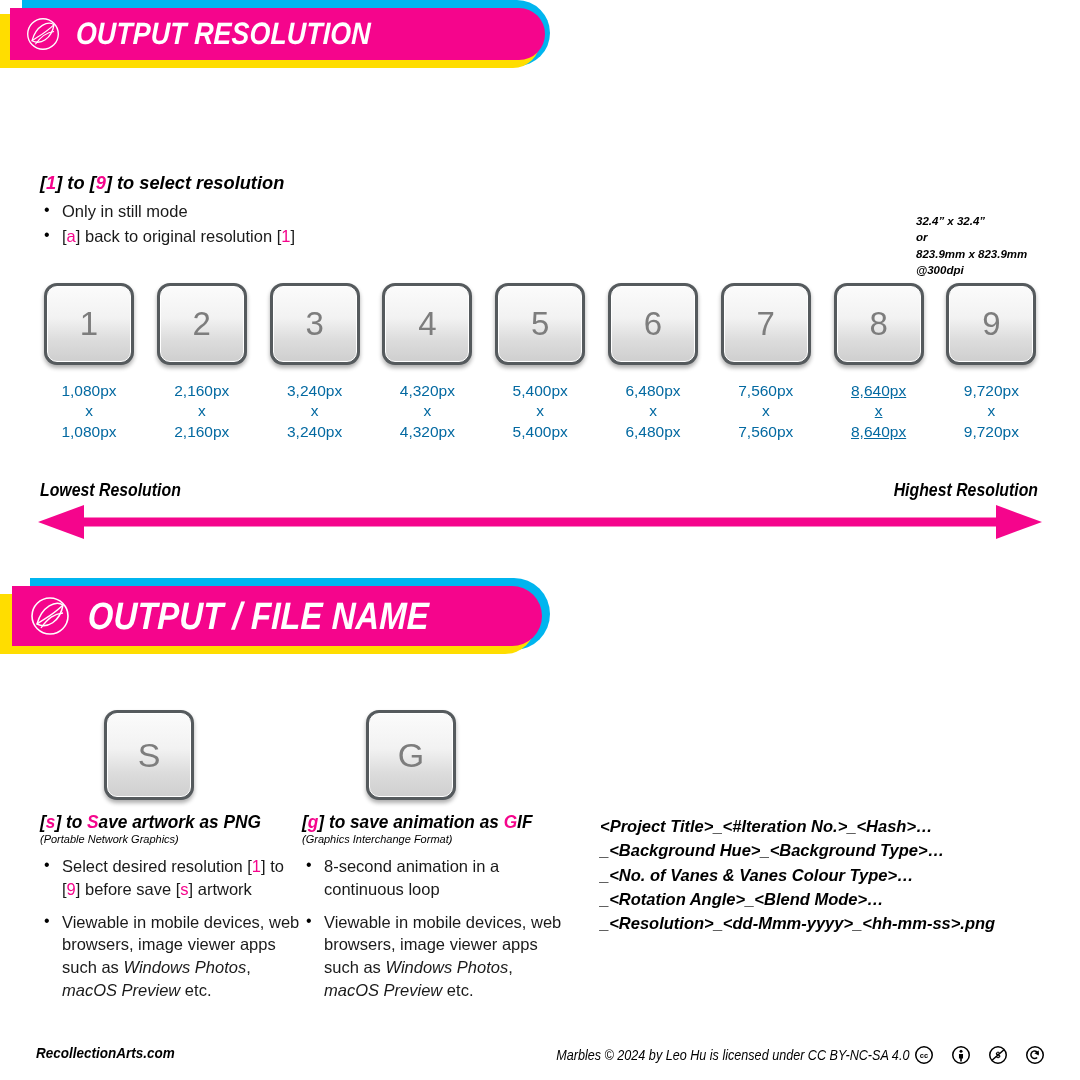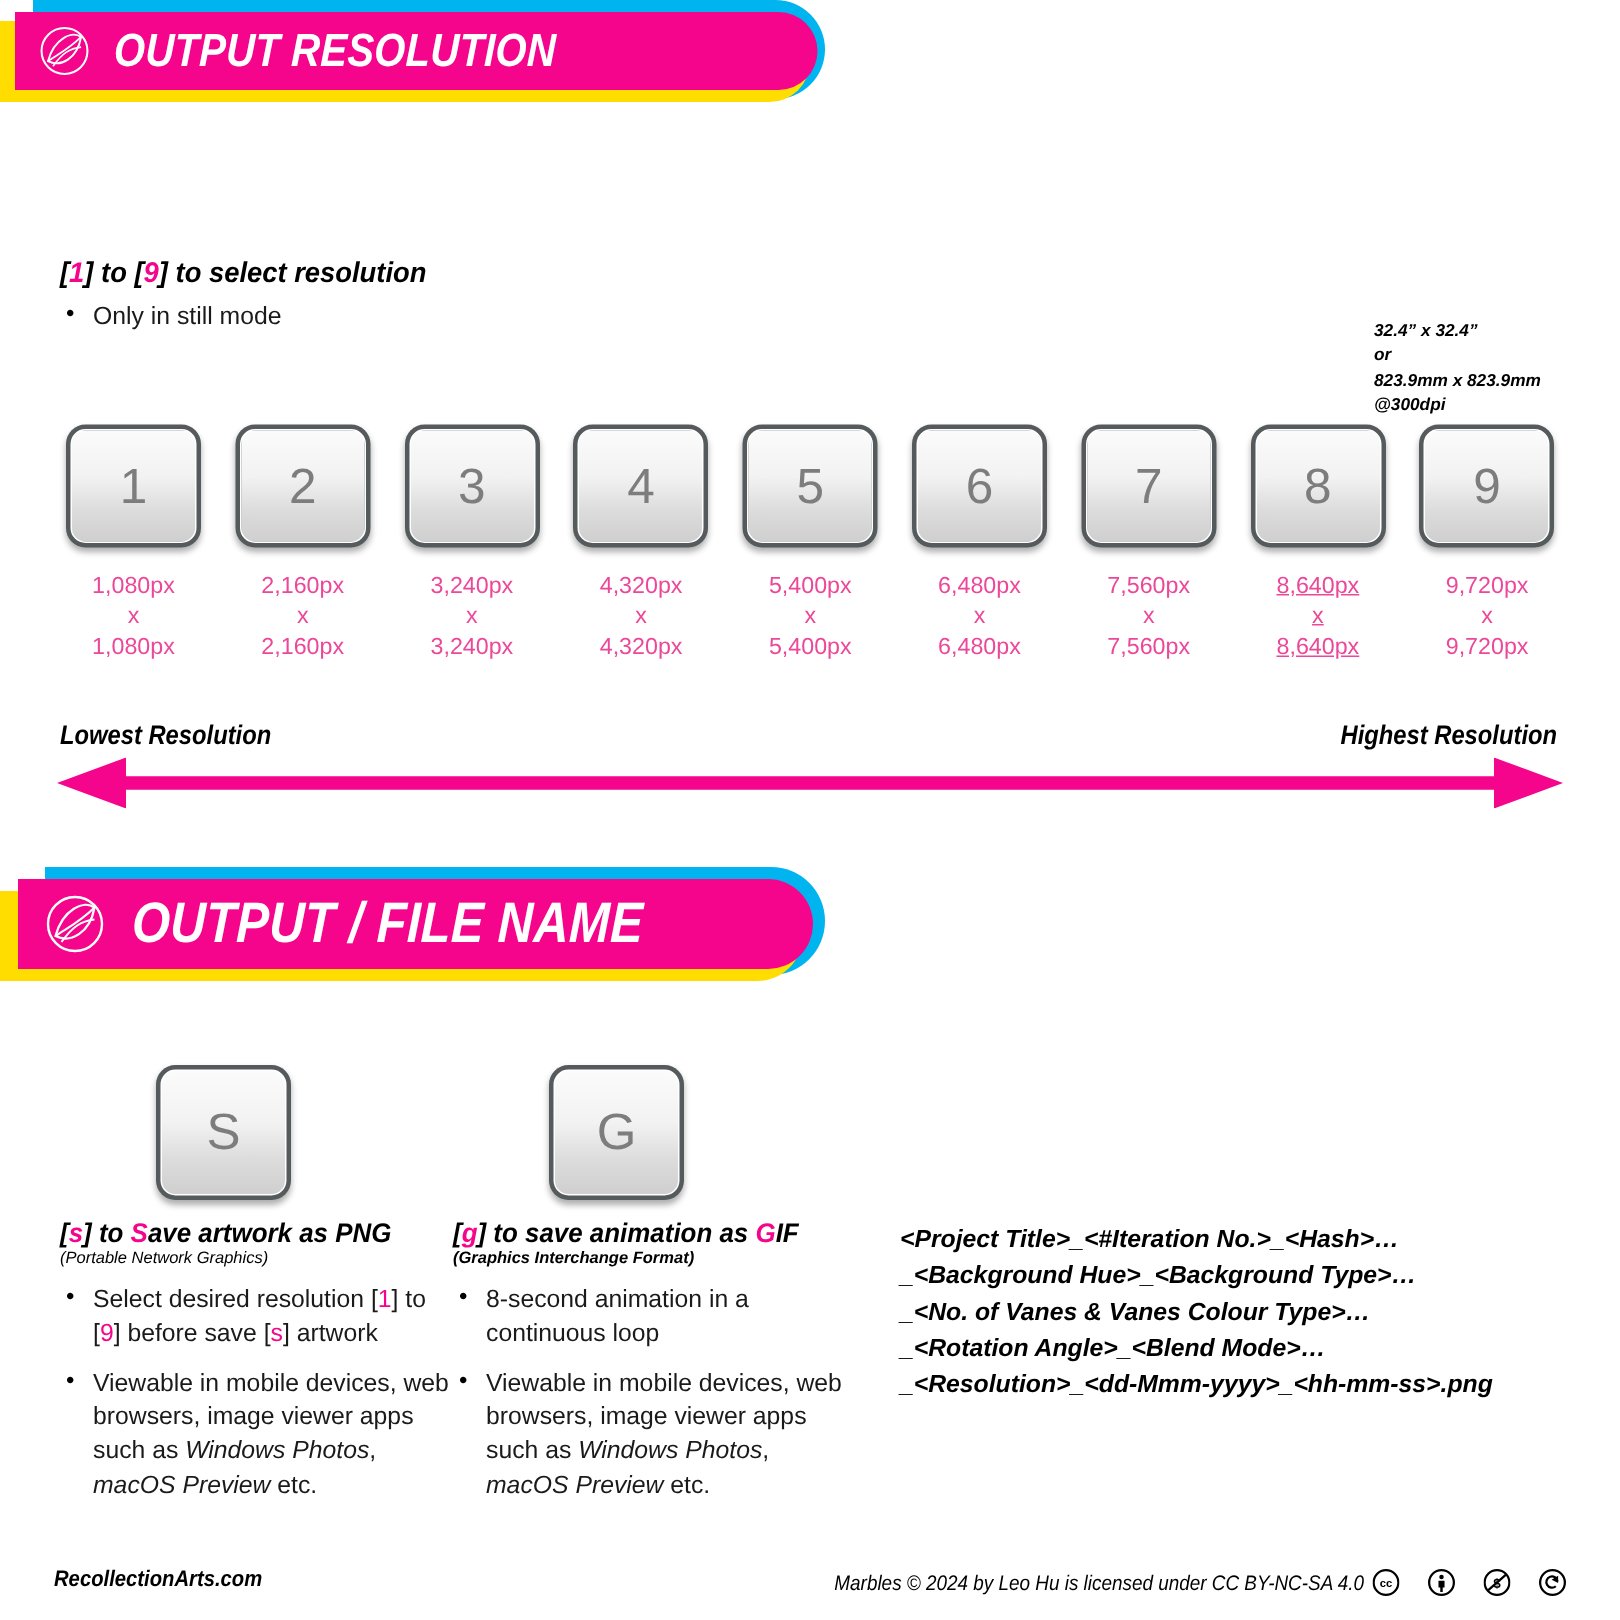"[a] back to original resolution" li { html: none -> <li><span>[</span><span>a</span><span>] back to original resolution [</span><span>1</span><span>]</span></li> }
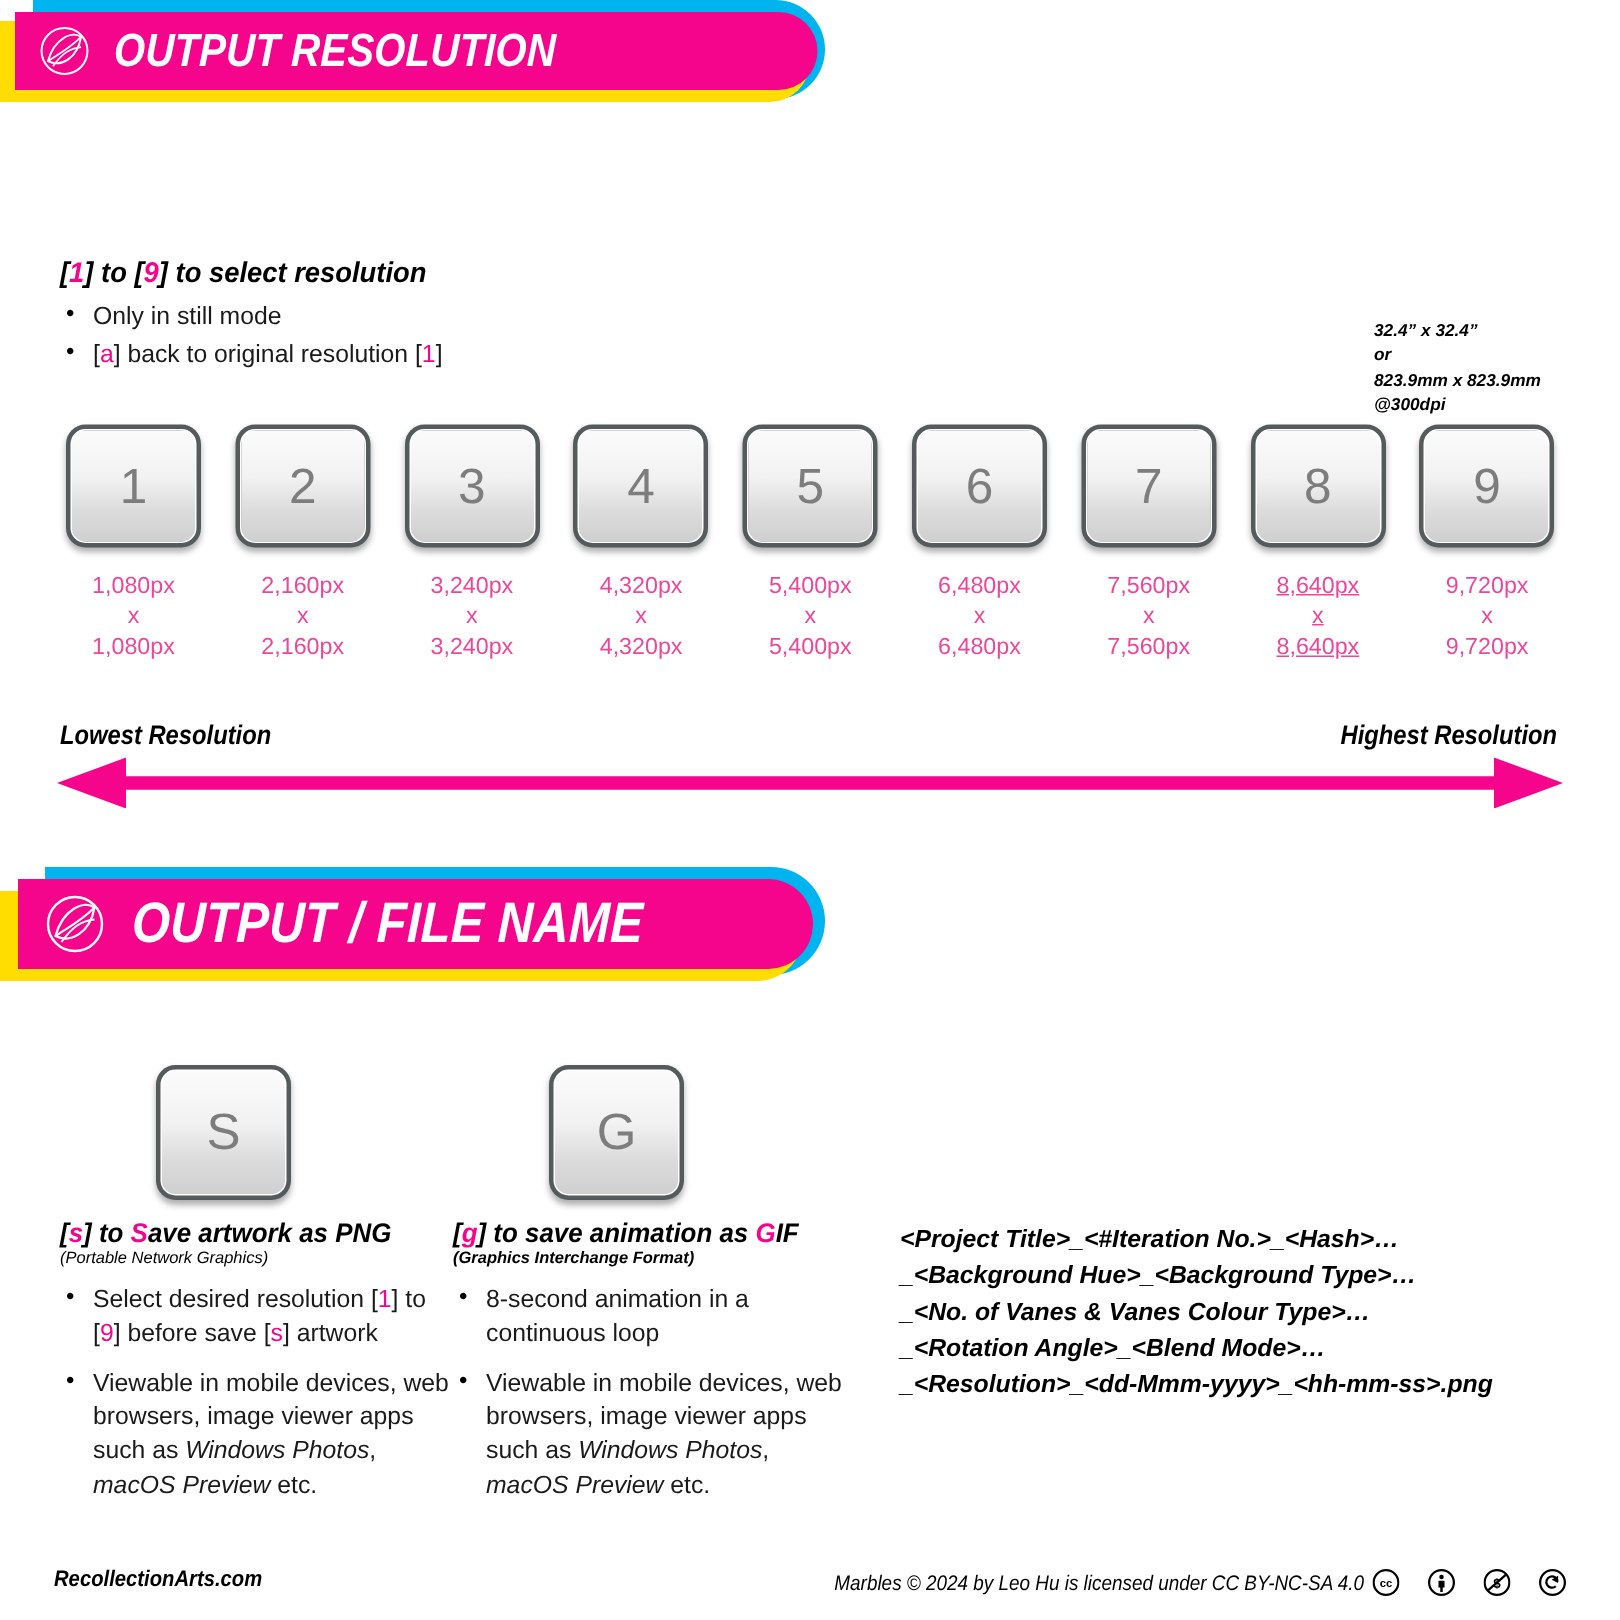"1,080px" .keylabel { color: #ec4899 -> #0369a1 }
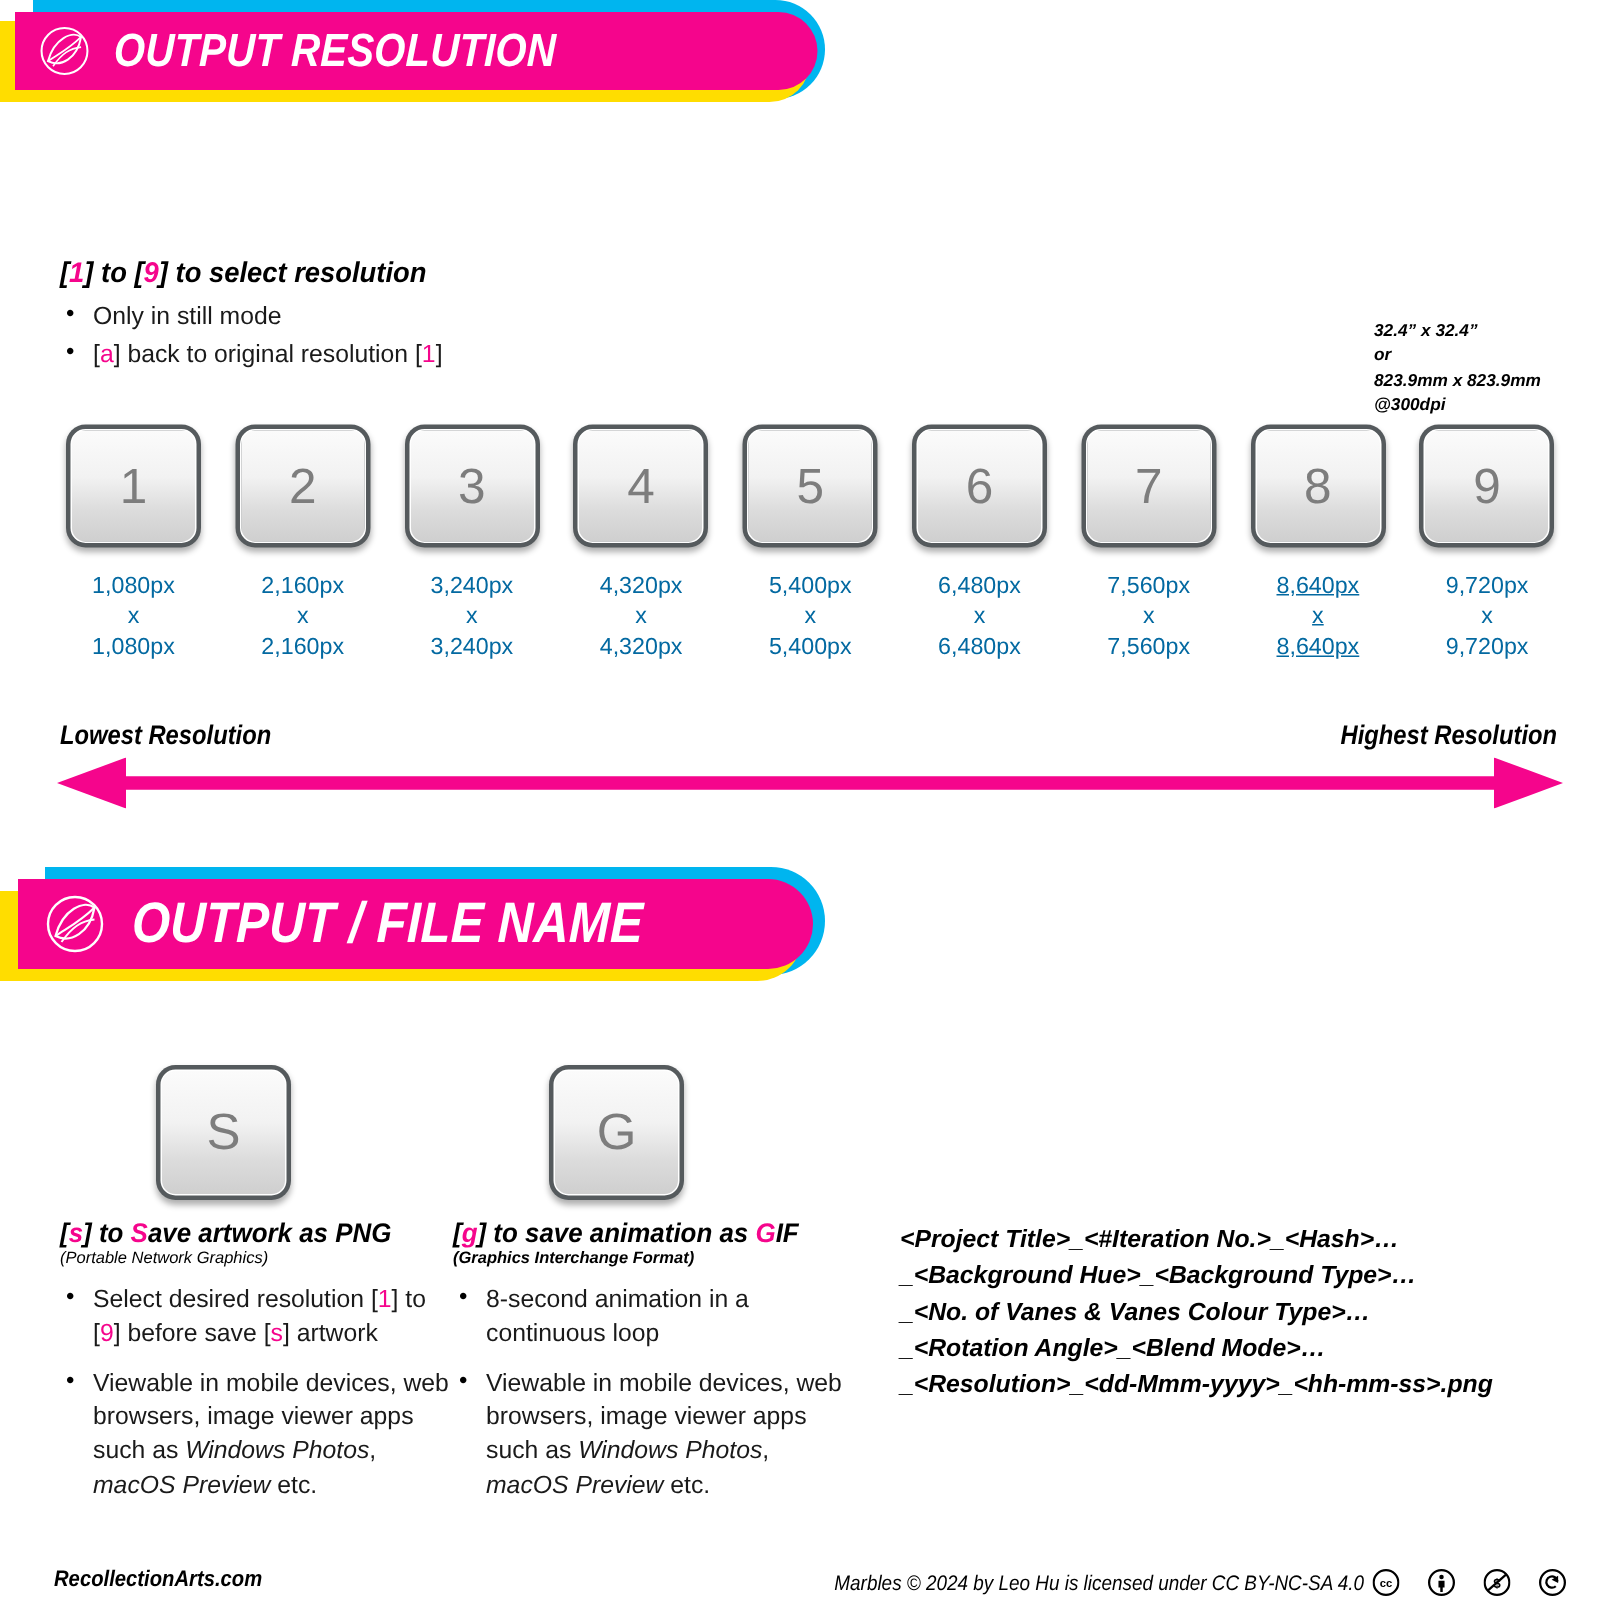"(Graphics Interchange Format)" div.subnote { font-weight: bold -> none }
